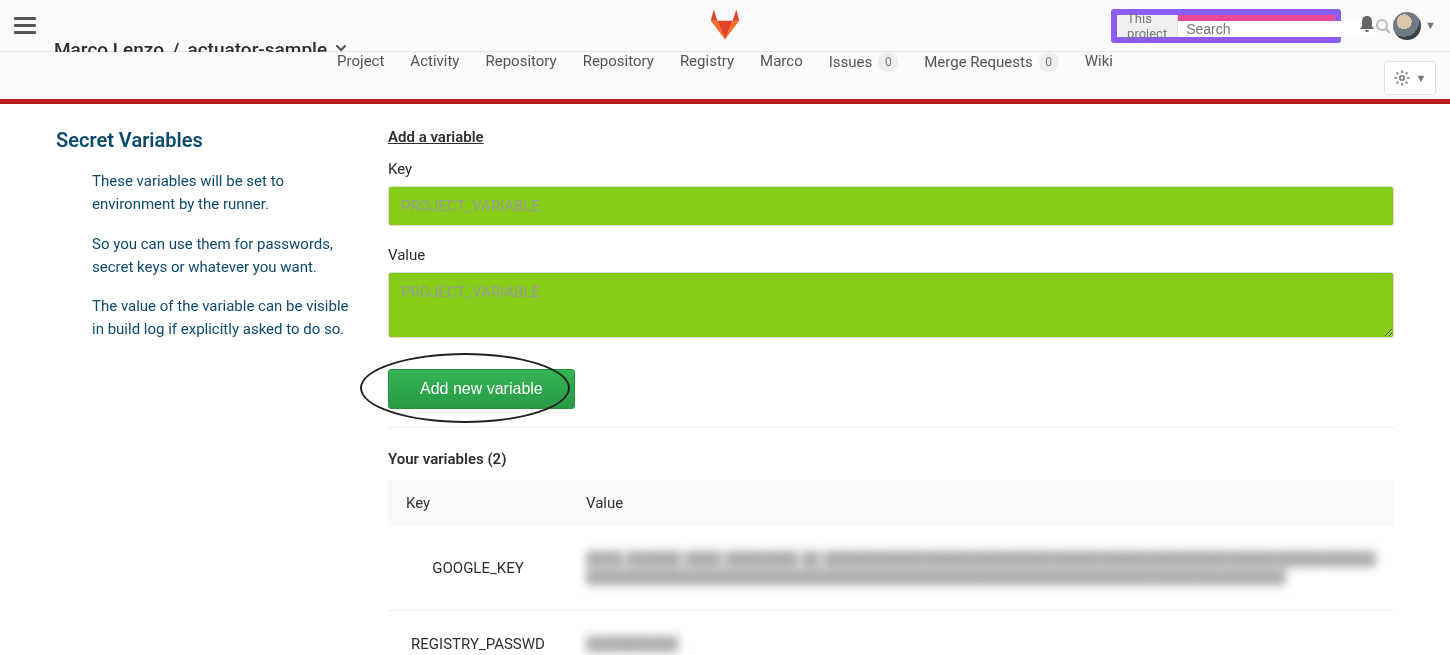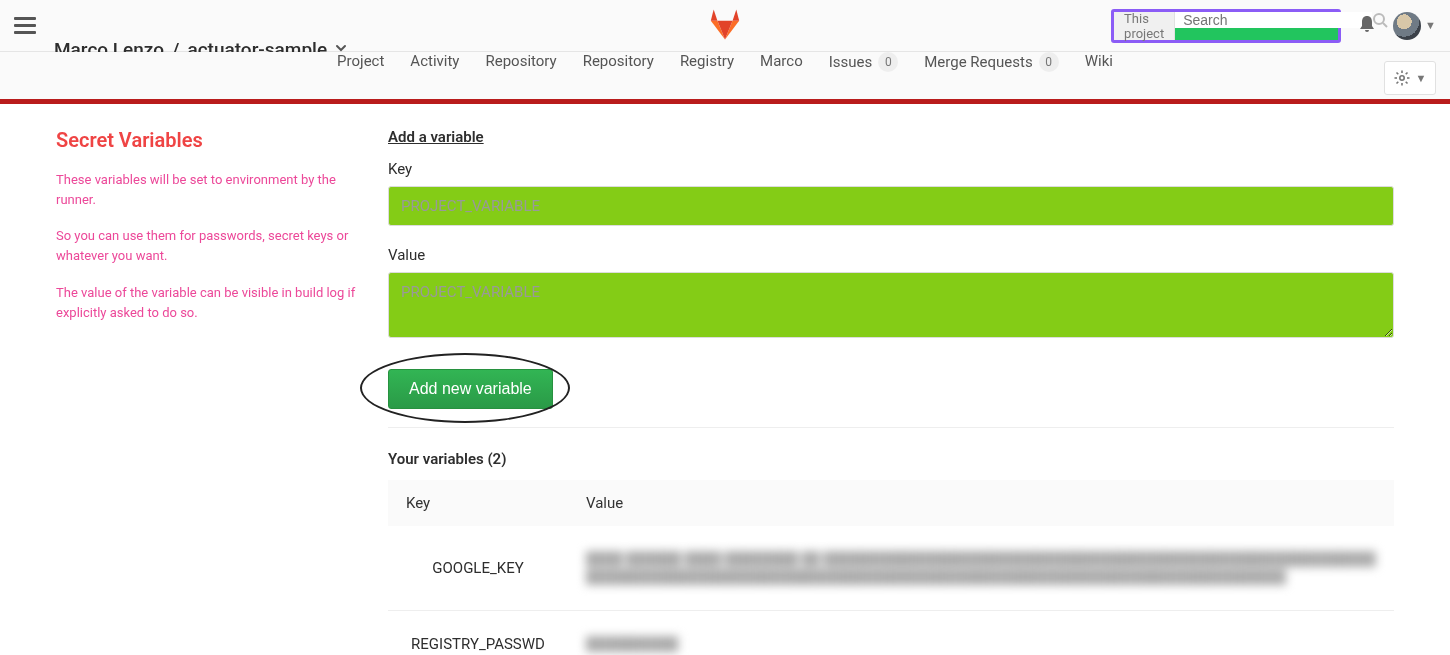"This project" .search-wrap { align-items: flex-start -> flex-end; background: #22c55e -> #ec4899; border: 3px solid #8b5cf6 -> 6px solid #8b5cf6 }
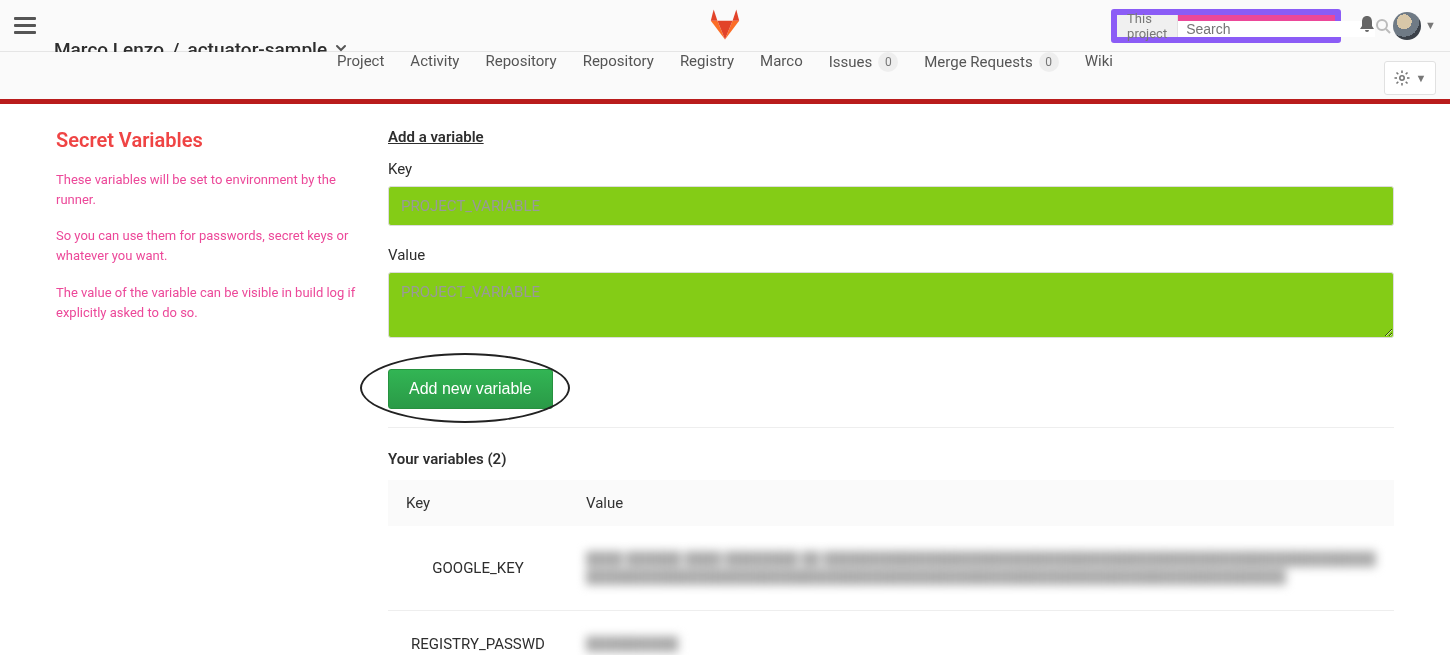"Secret Variables" .sidebar h2 { color: #ef4444 -> #0c4a6e }
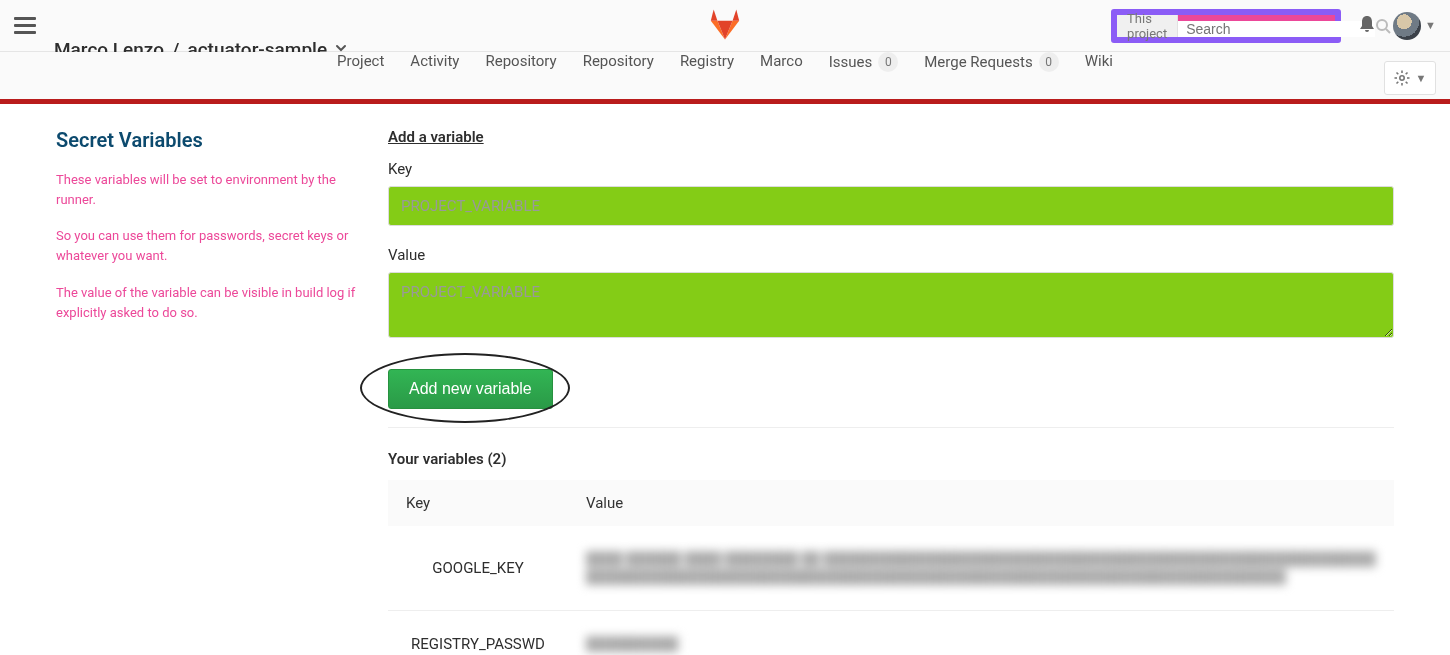"These variables will be set" .sidebar p { color: #ec4899 -> #0c4a6e; font-size: 13px -> 15px; margin-left: none -> 36px }
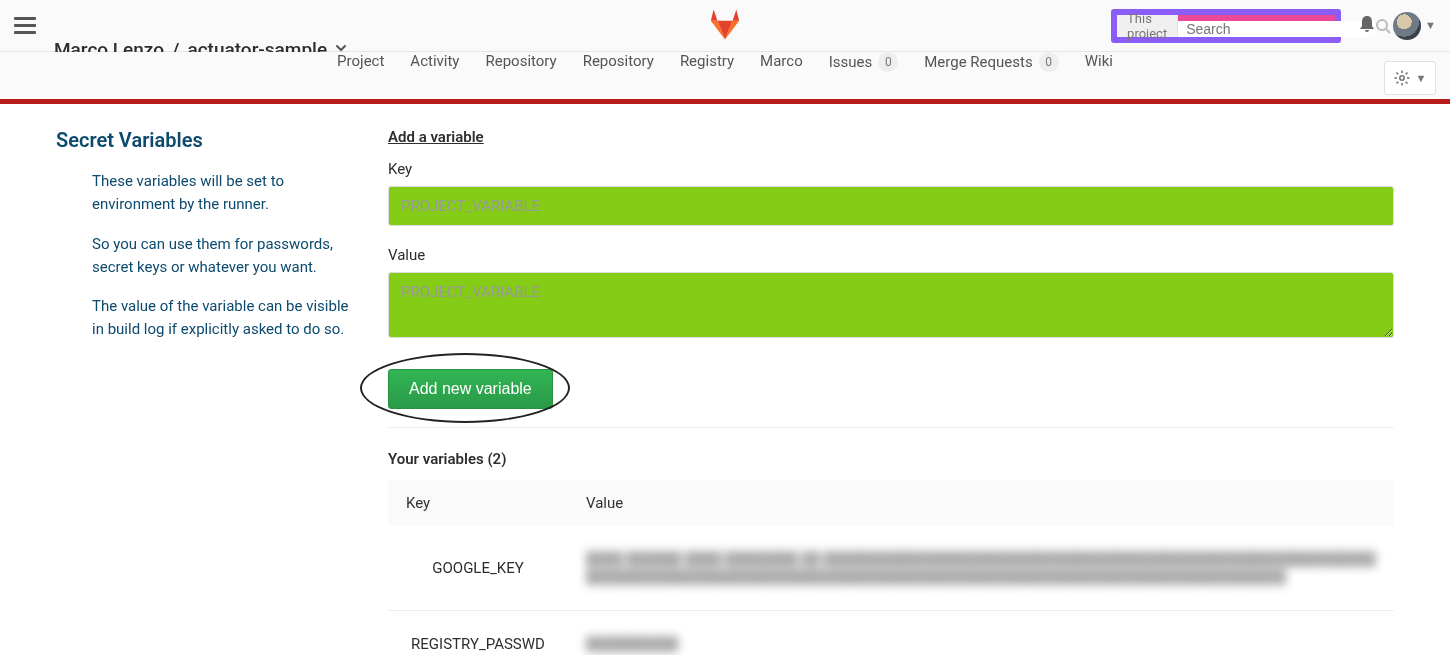"Add new variable" .btn-add { padding: 10px 20px -> 10px 31px }
